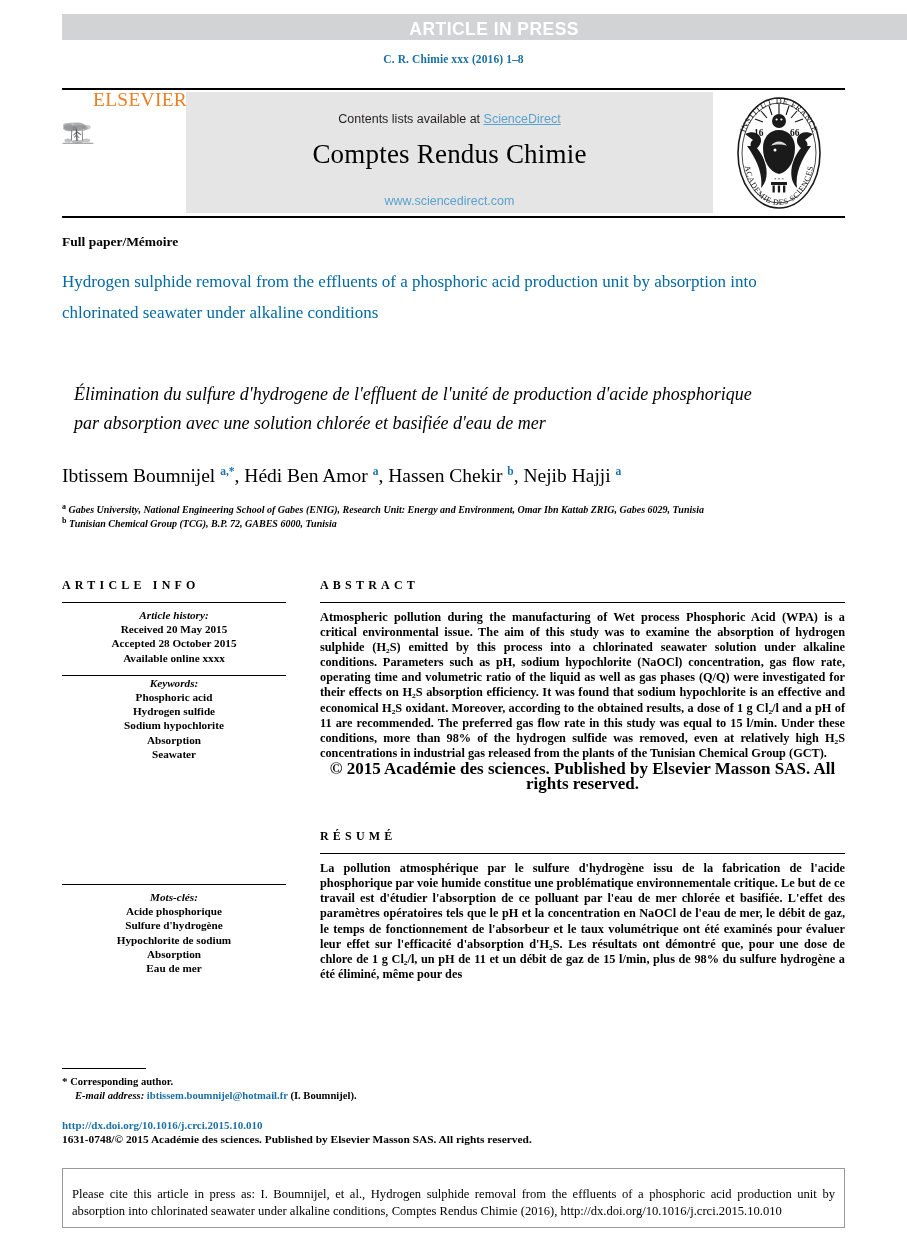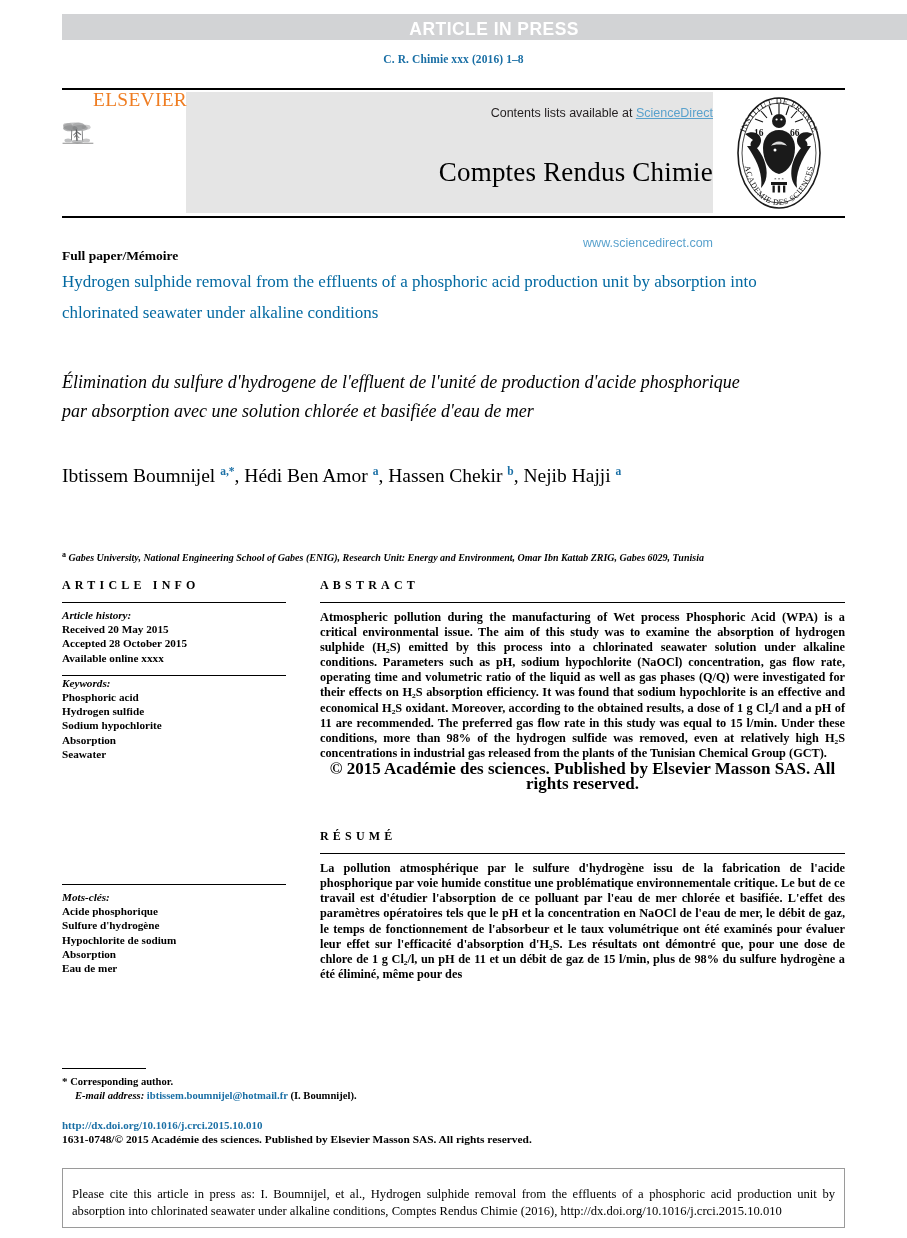"Contents lists available at" .banner-center { align-items: flex-end -> center; gap: 24px -> none; padding-top: 14px -> 20px }
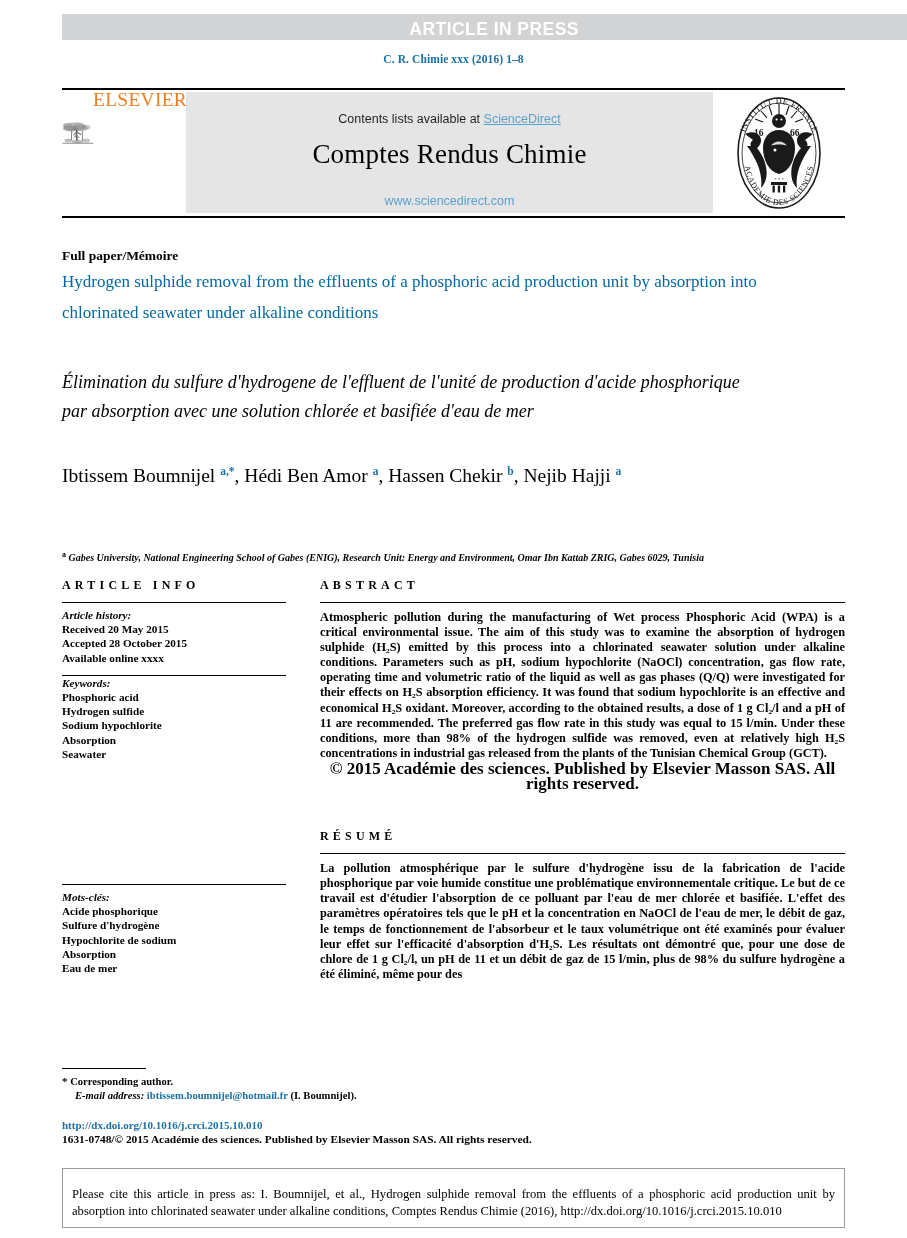"Full paper/Mémoire" .paper-type { top: 248px -> 234px }
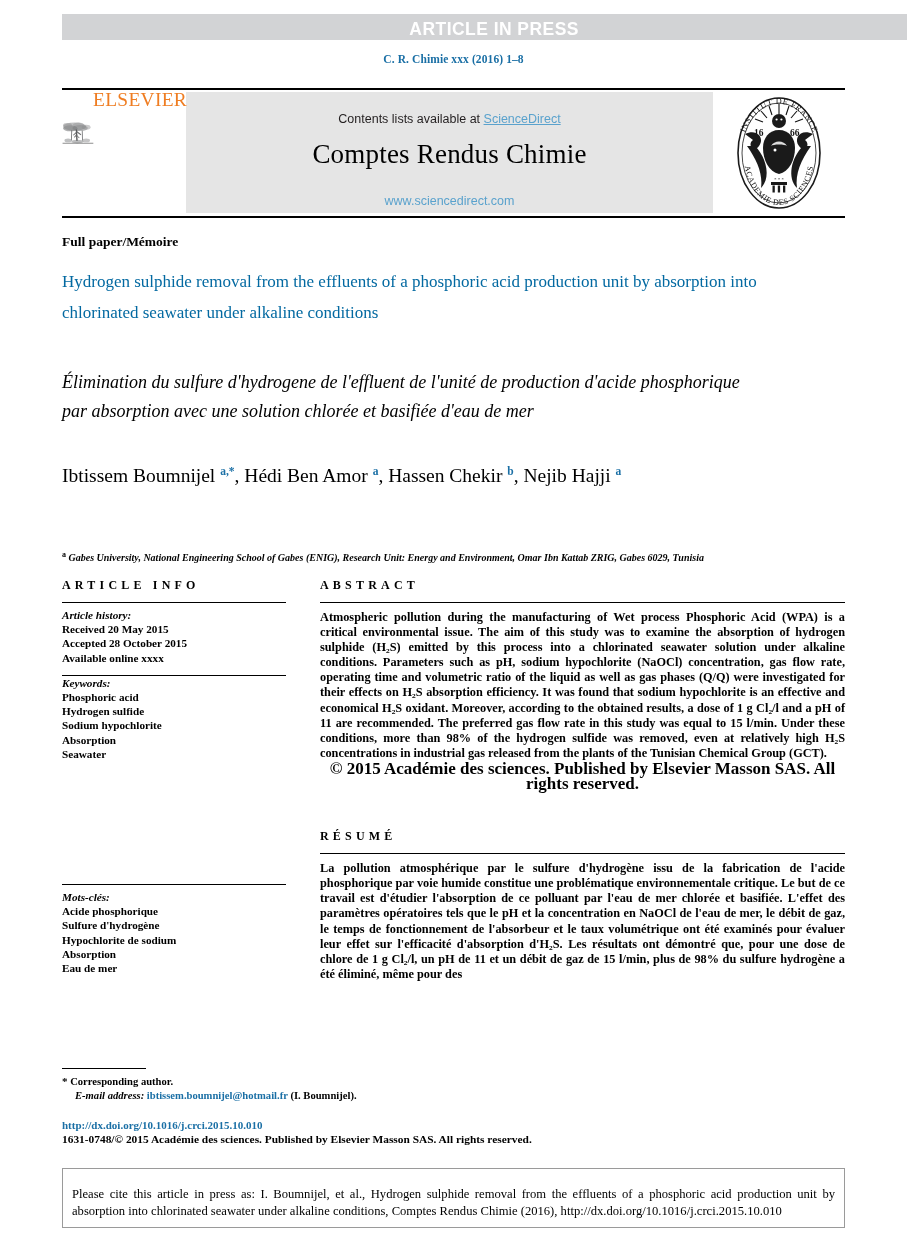"Élimination du sulfure d'hydrogene de" h2.title-fr { margin: 0 -> 12px }
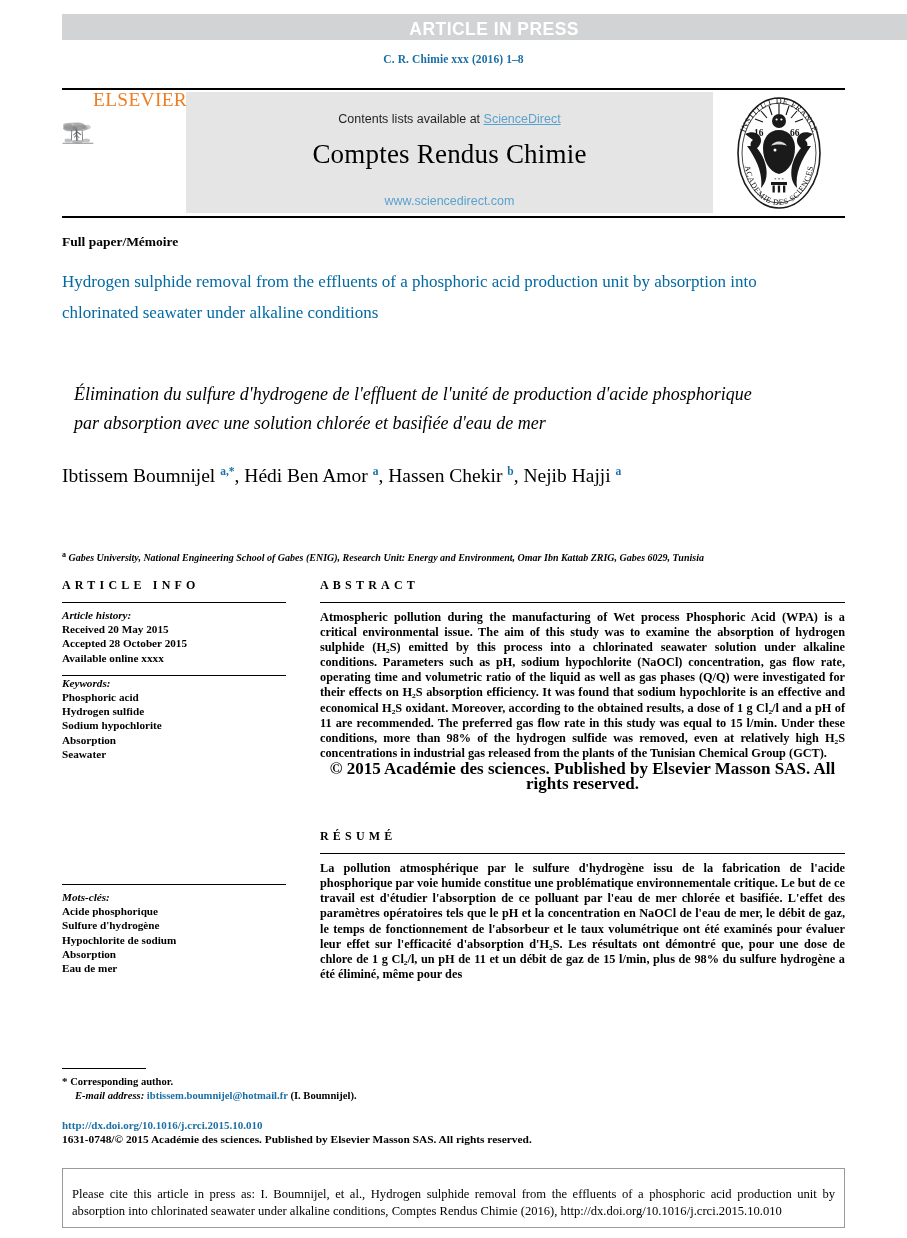"a Gabes University, National Engineering" .affils { margin-top: 48px -> none }
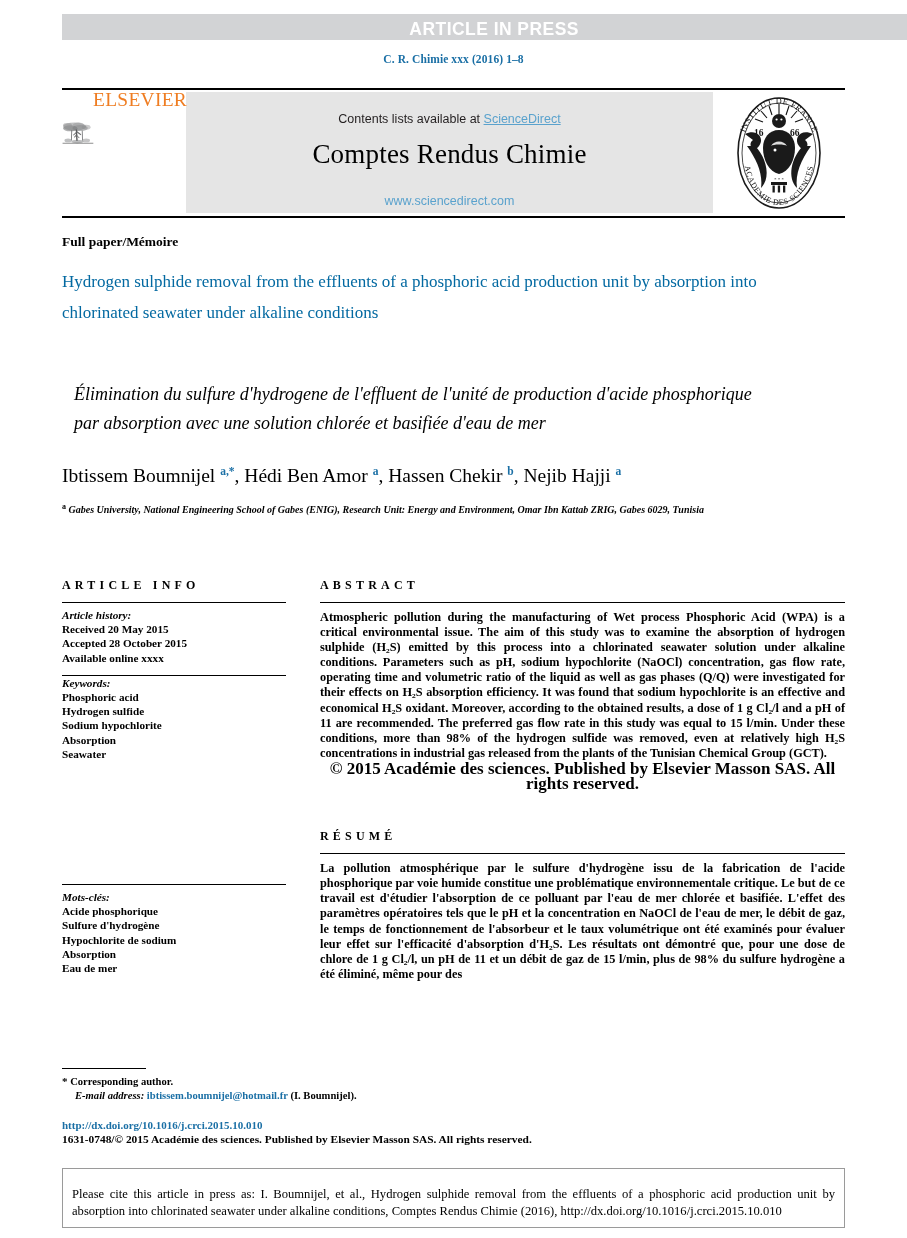"b Tunisian Chemical Group (TCG)," div { html: none -> <div><sup>b</sup> <span>Tunisian Chemical Group (TCG), B.P. 72, GABES 6000, Tunisia</span></div> }
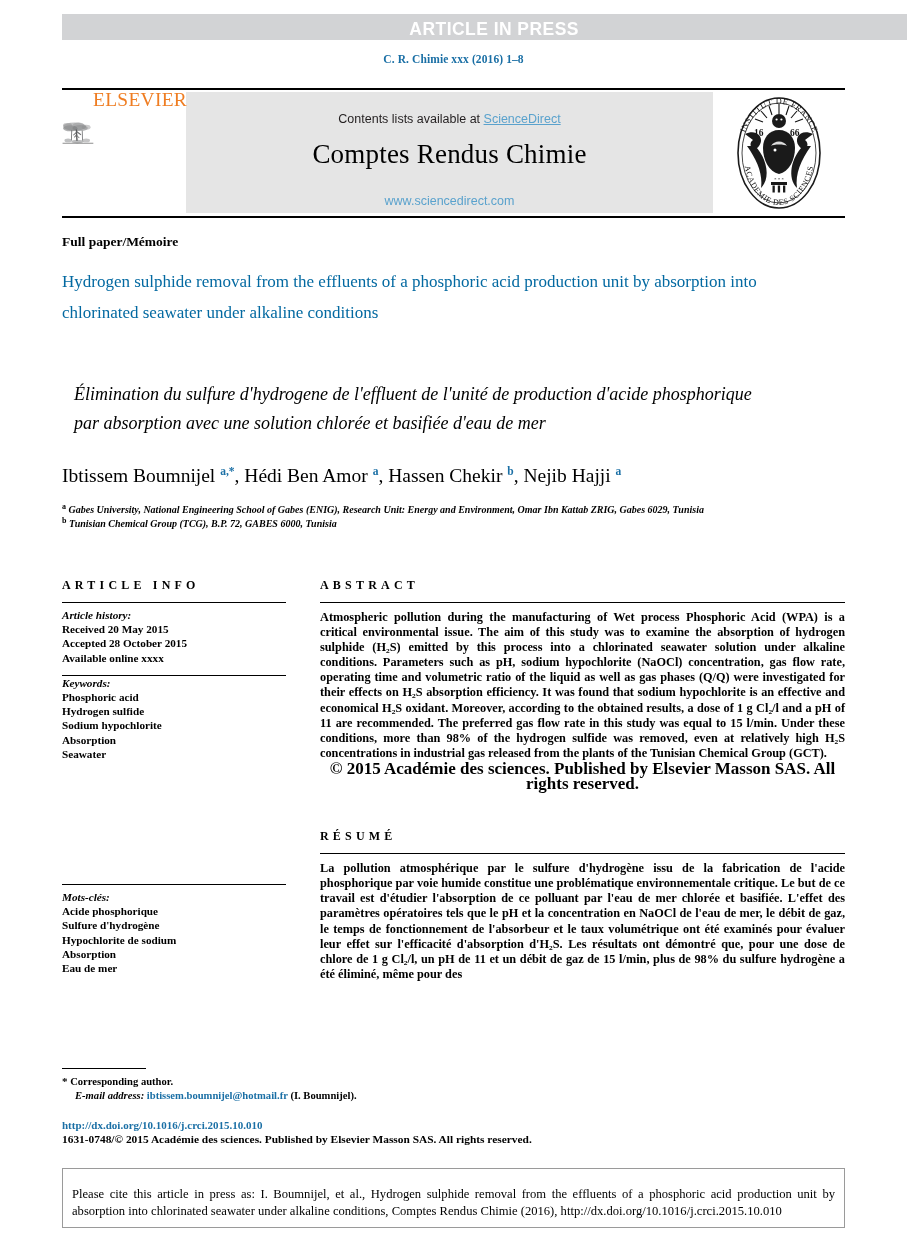"Article history:" .info-block { text-align: none -> center }
